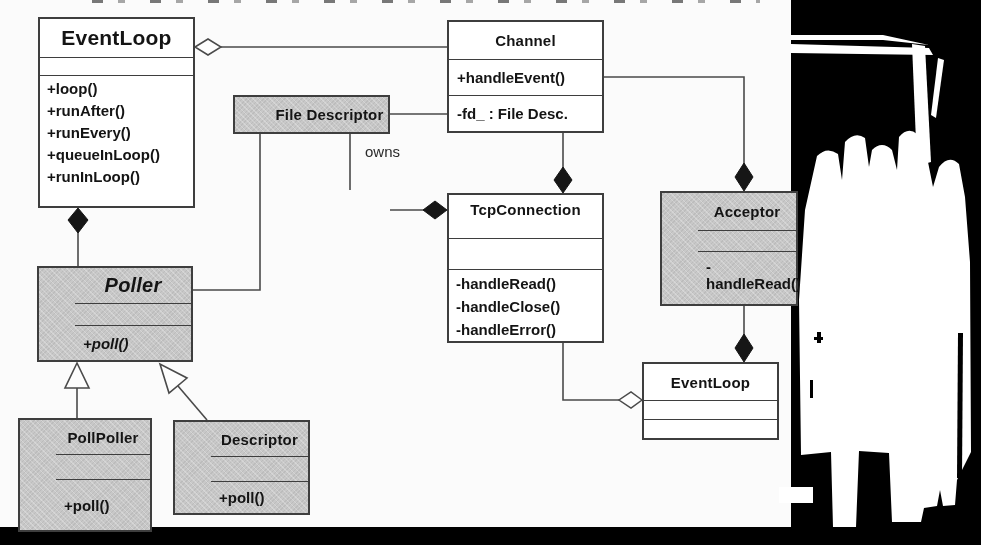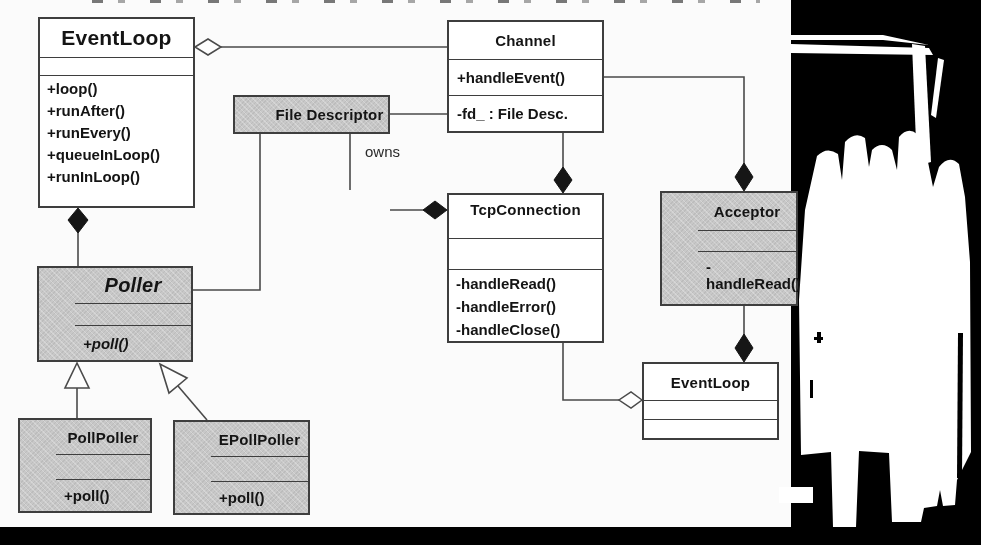"-handleError()" div { order: before "-handleClose()" -> after "-handleClose()" }
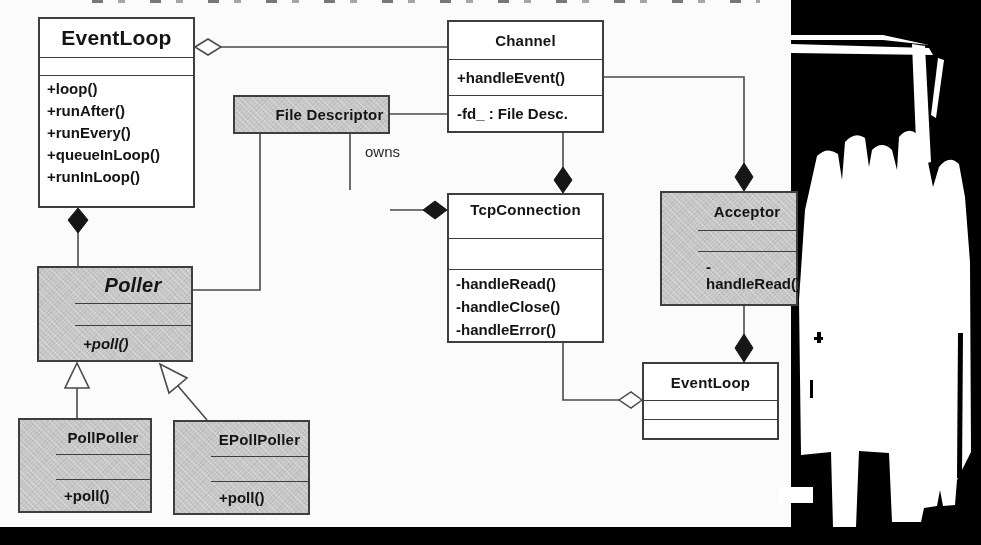"PollPoller" #box-pollpoller { height: 95px -> 114px }
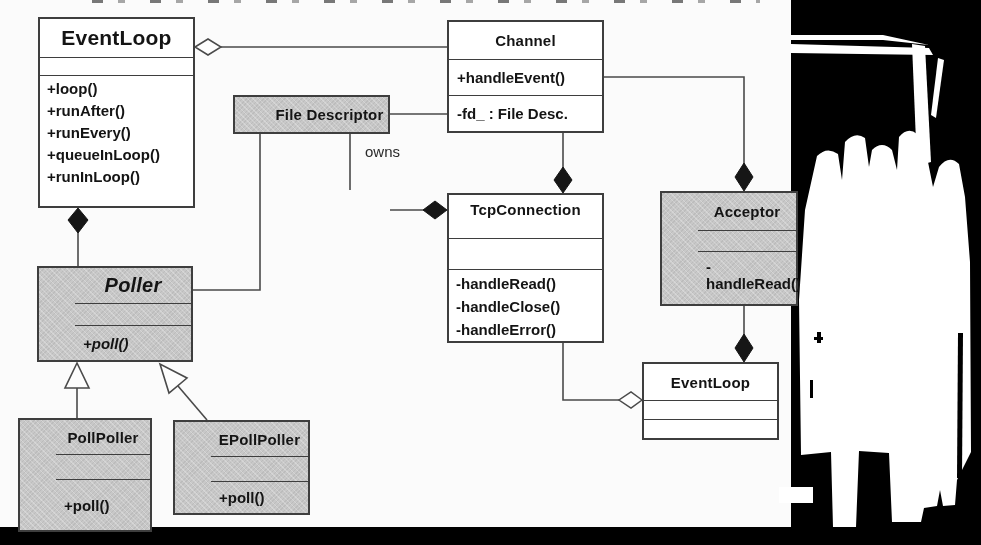"EPollPoller" div.cmp { text: EPollPoller -> Descriptor }
